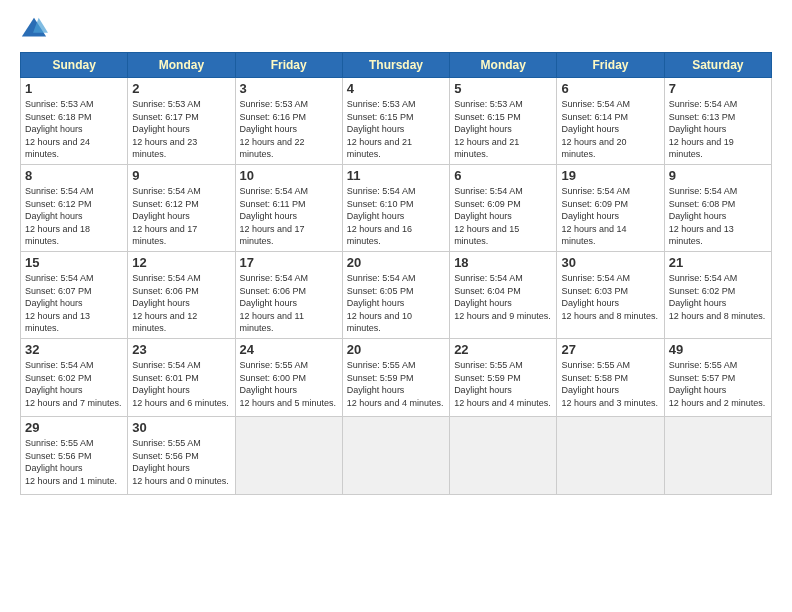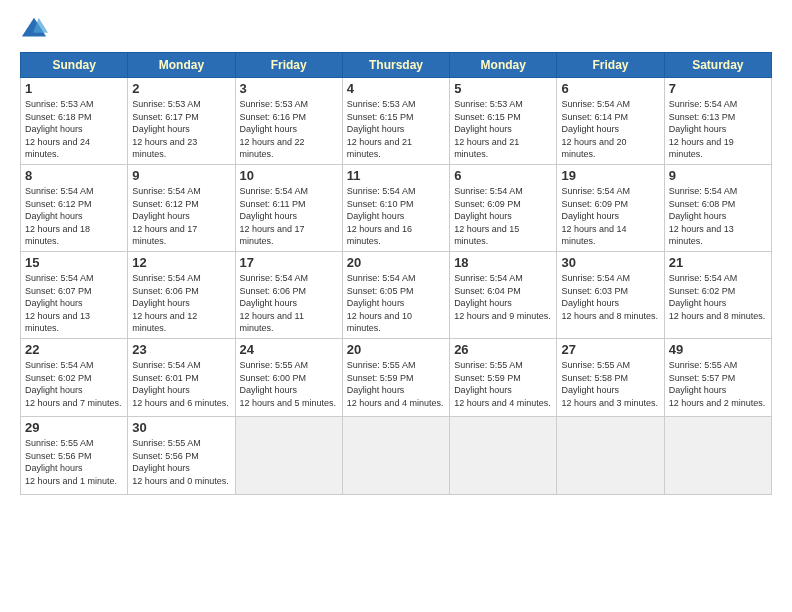"22" span.day-num { text: 22 -> 32 }
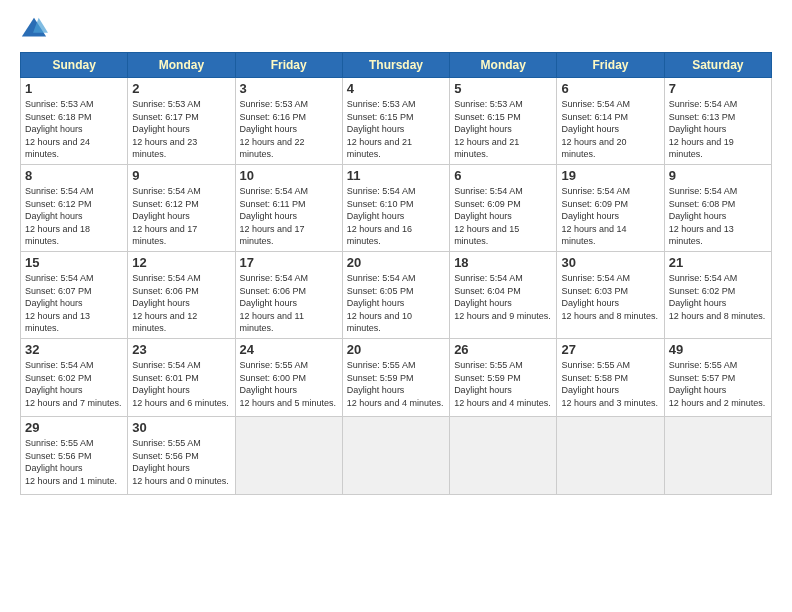"26" span.day-num { text: 26 -> 22 }
